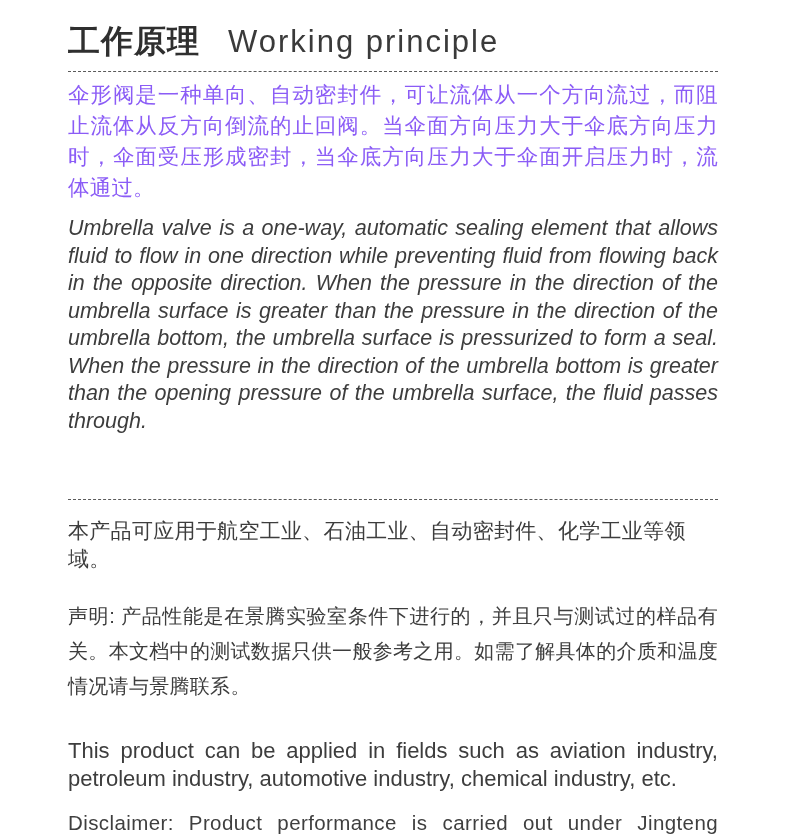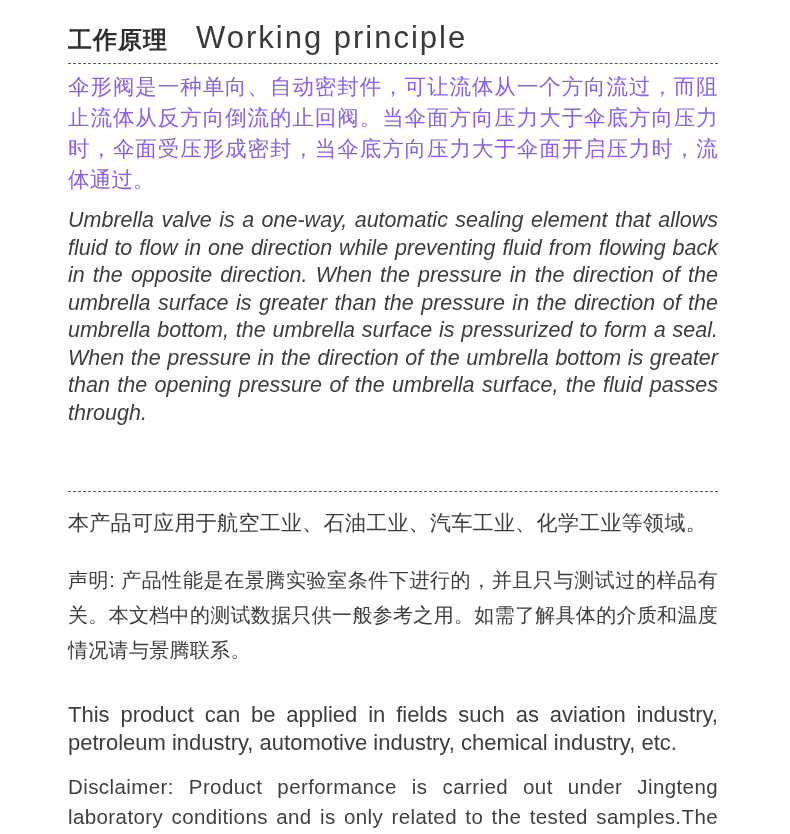"工作原理" .heading-cn { font-size: 24px -> 32px }
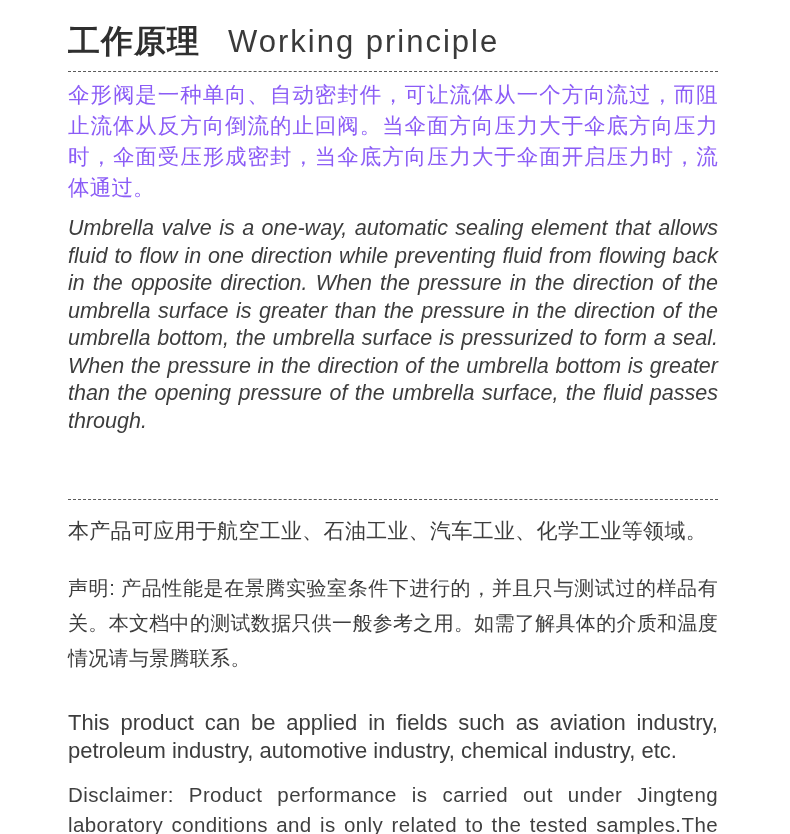"本产品可应用于航空工业、石油工业、汽车工业、化学工业等领域。" p.cn-applications { text: 汽车工业 -> 自动密封件 }
